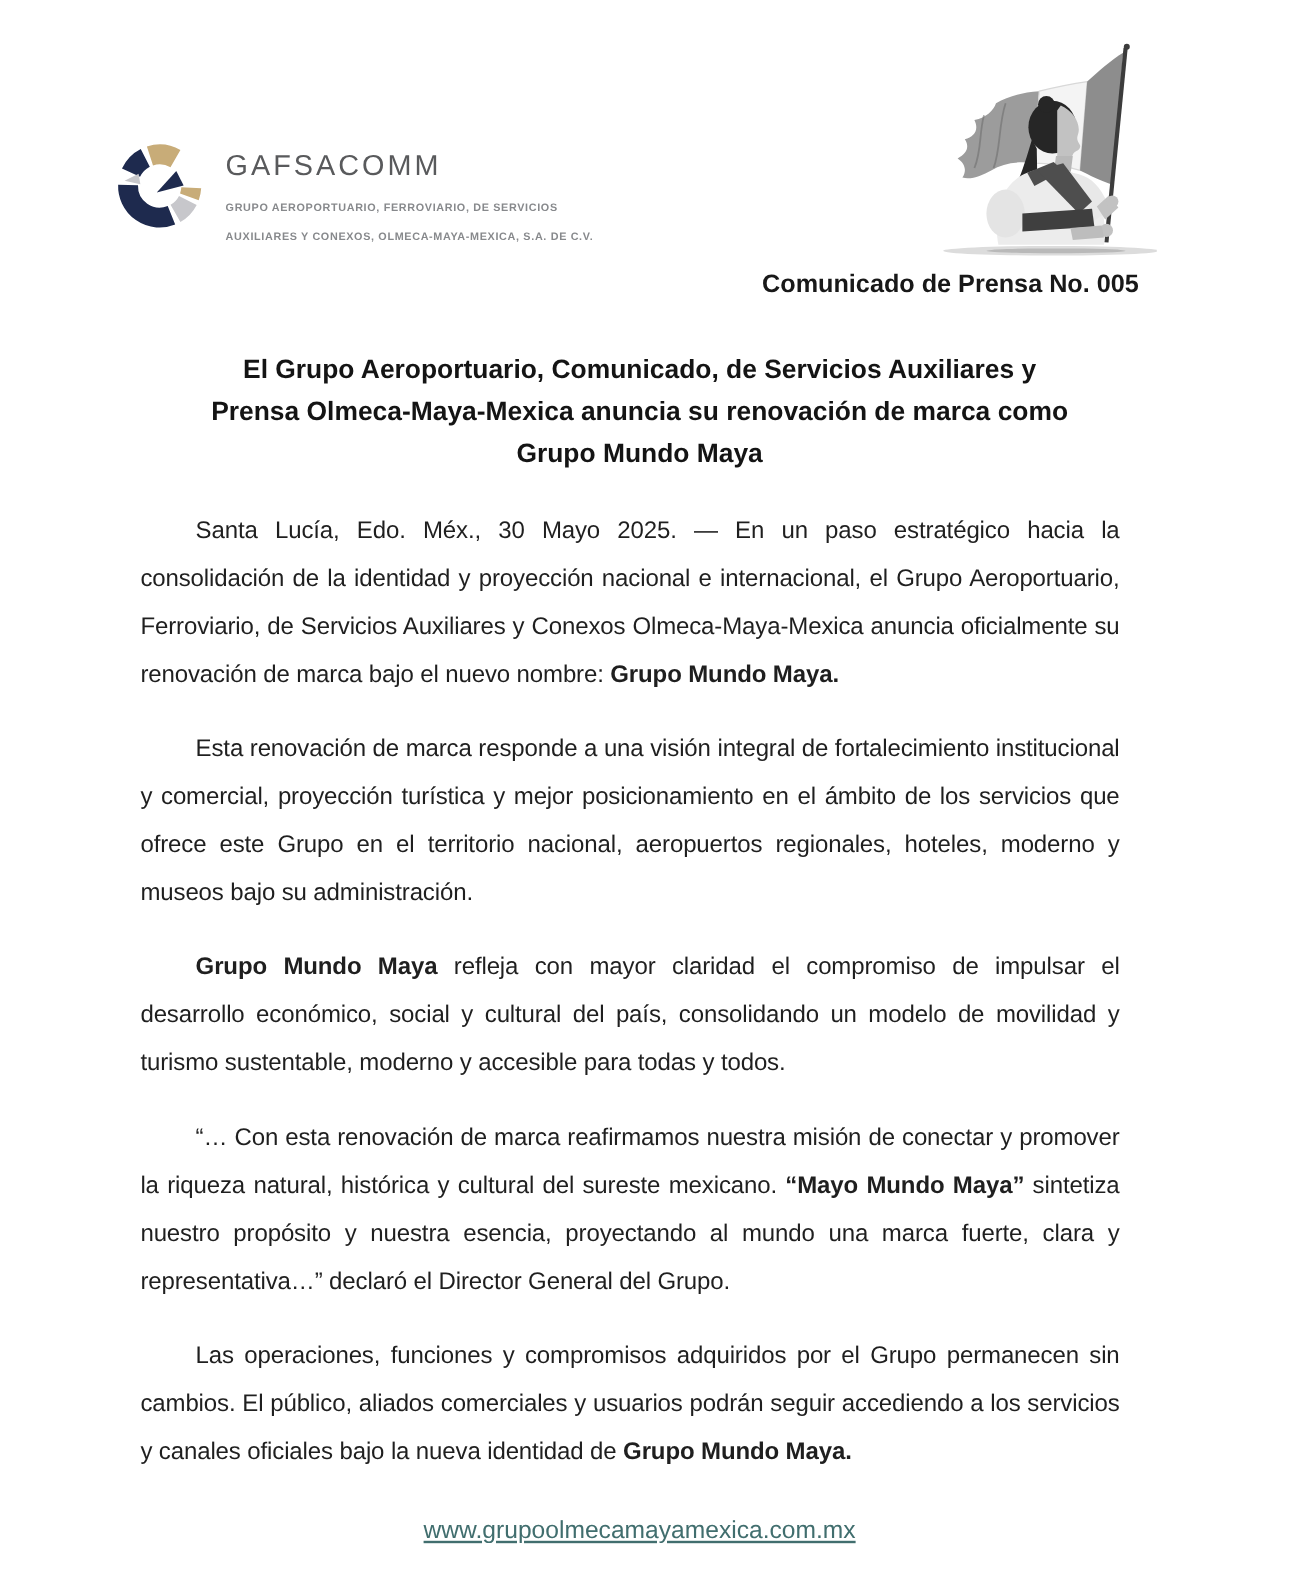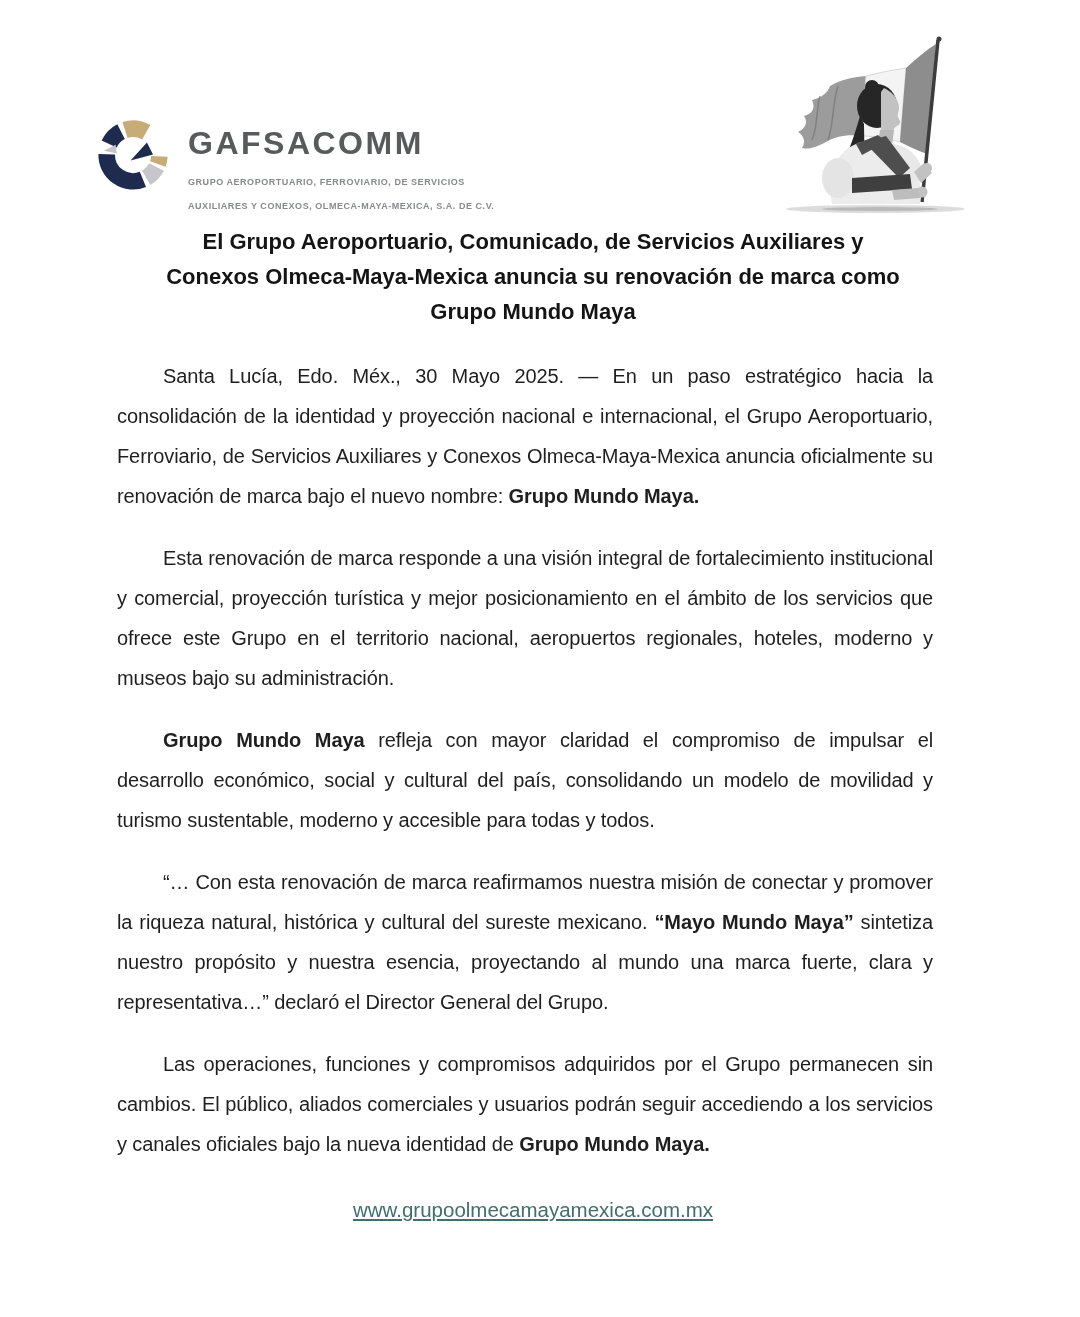"GAFSACOMM" .brand { font-size: 32px -> 24px; font-weight: bold -> normal }
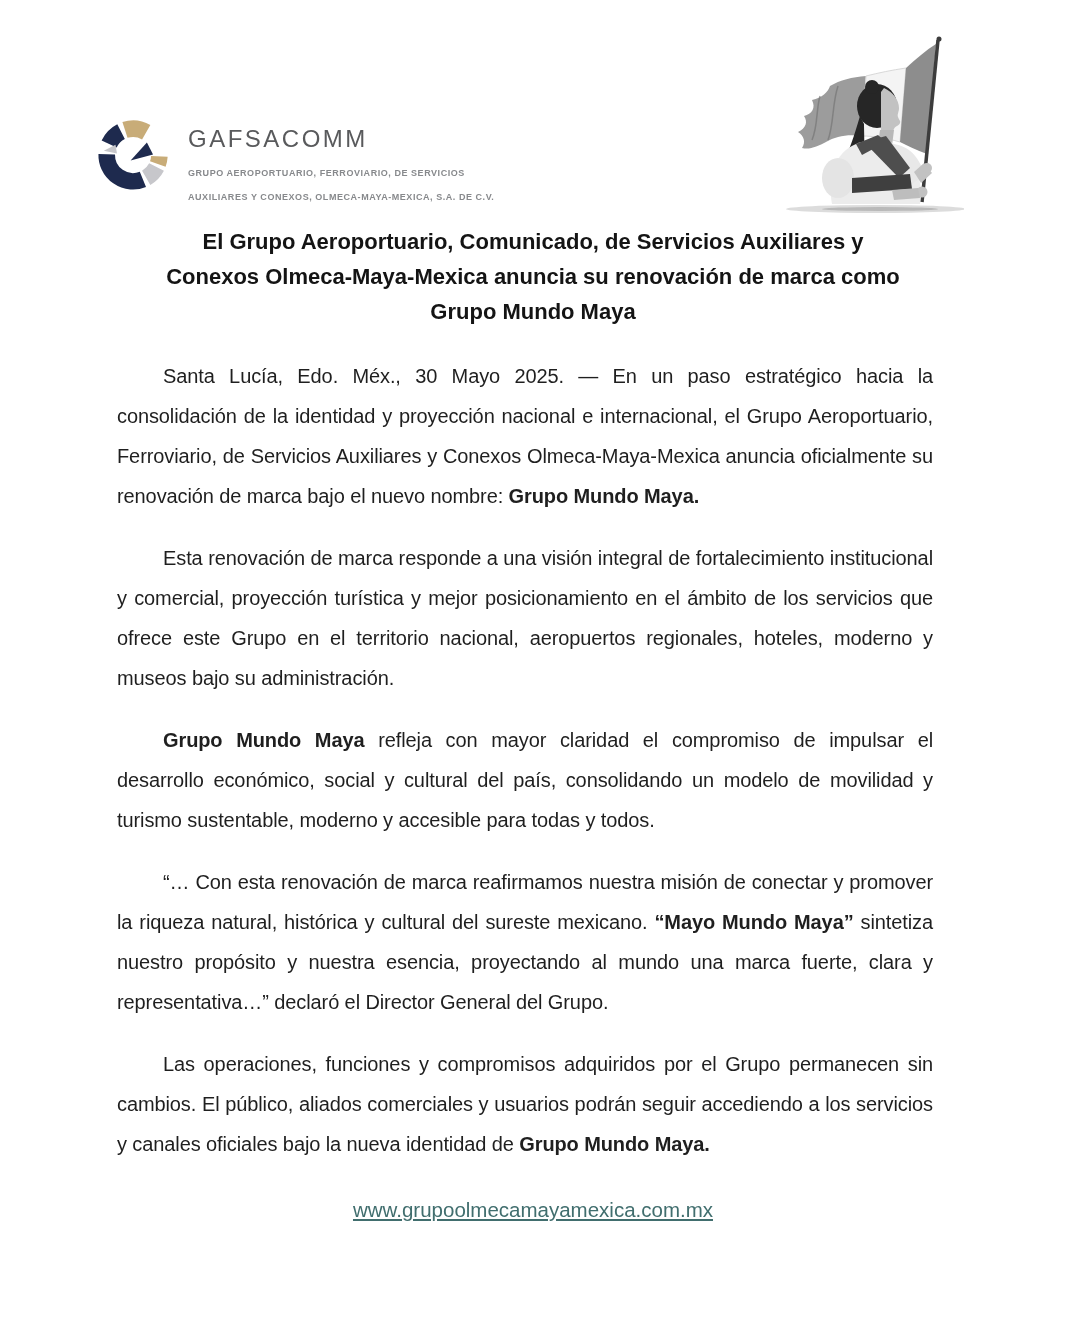"Comunicado de Prensa No. 005" div.release-no { html: none -> <div>Comunicado de Prensa No. 005</div> }
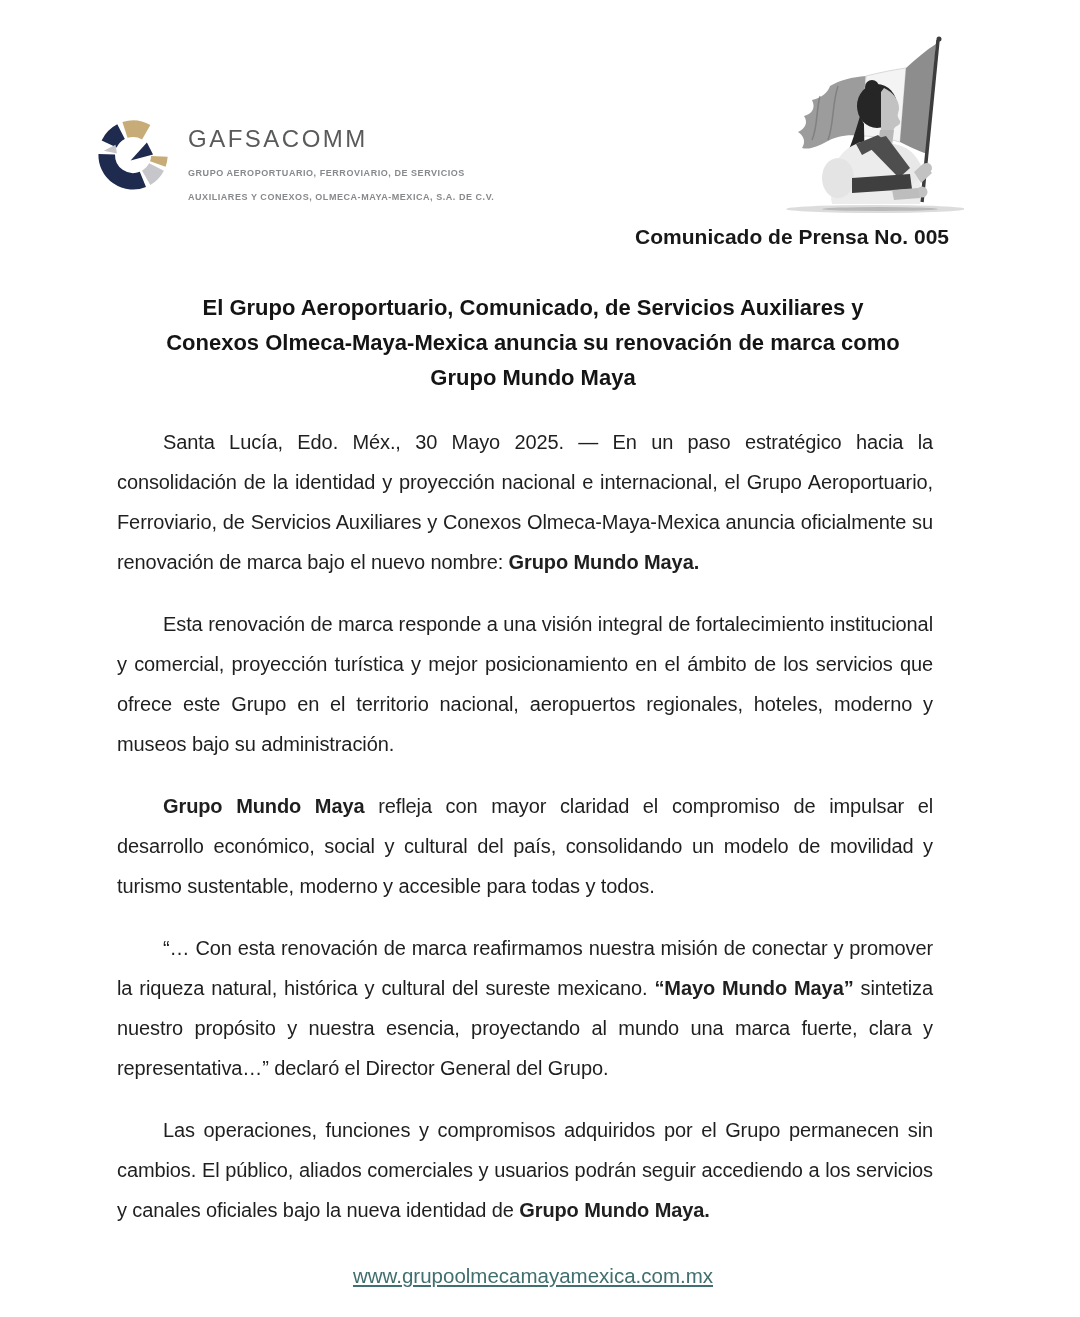"Conexos Olmeca-Maya-Mexica anuncia su" span.tline { text: Conexos -> Prensa }
